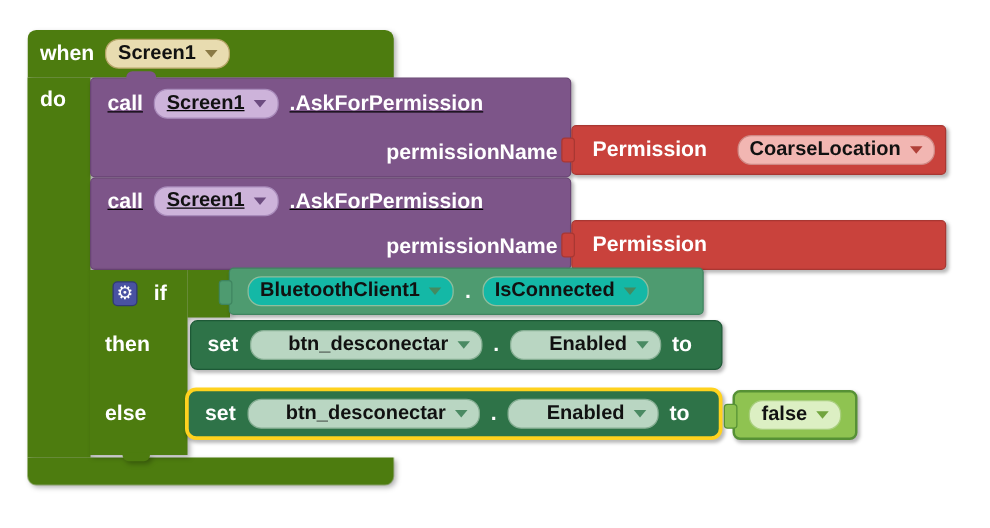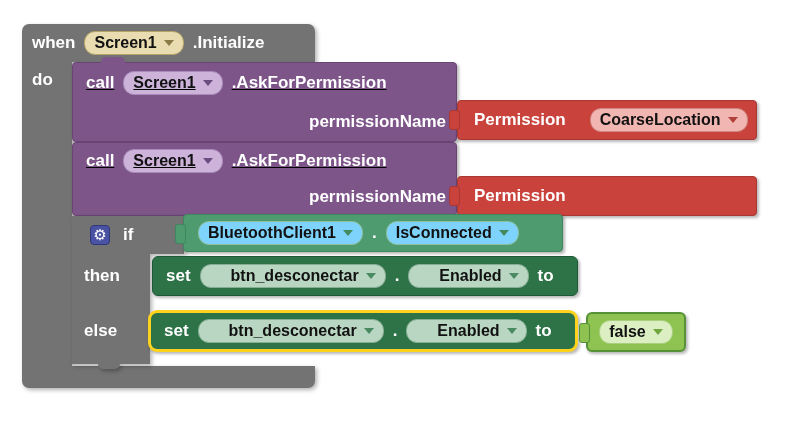"when" .gold { background: #737373 -> #4d7c0f }
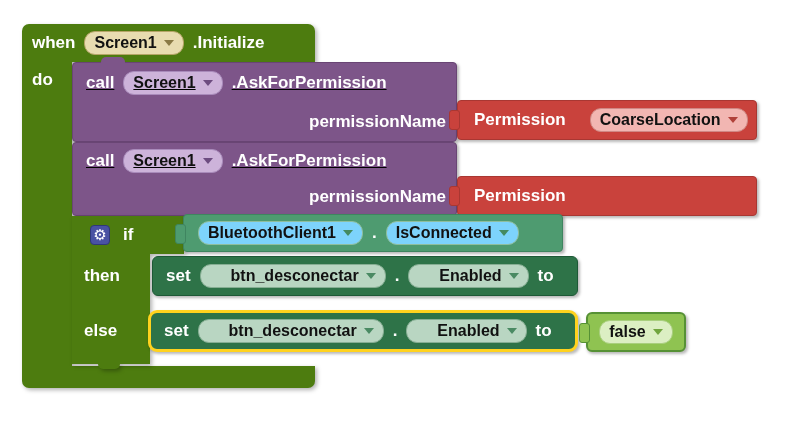".Initialize" span.lbl { html: <span>.Initialize</span> -> none }
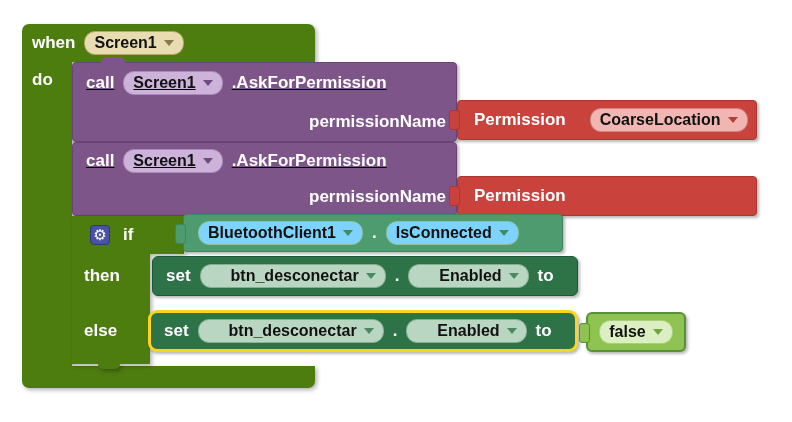"BluetoothClient1" .pill-green { background: #7dd3fc -> #14b8a6 }
